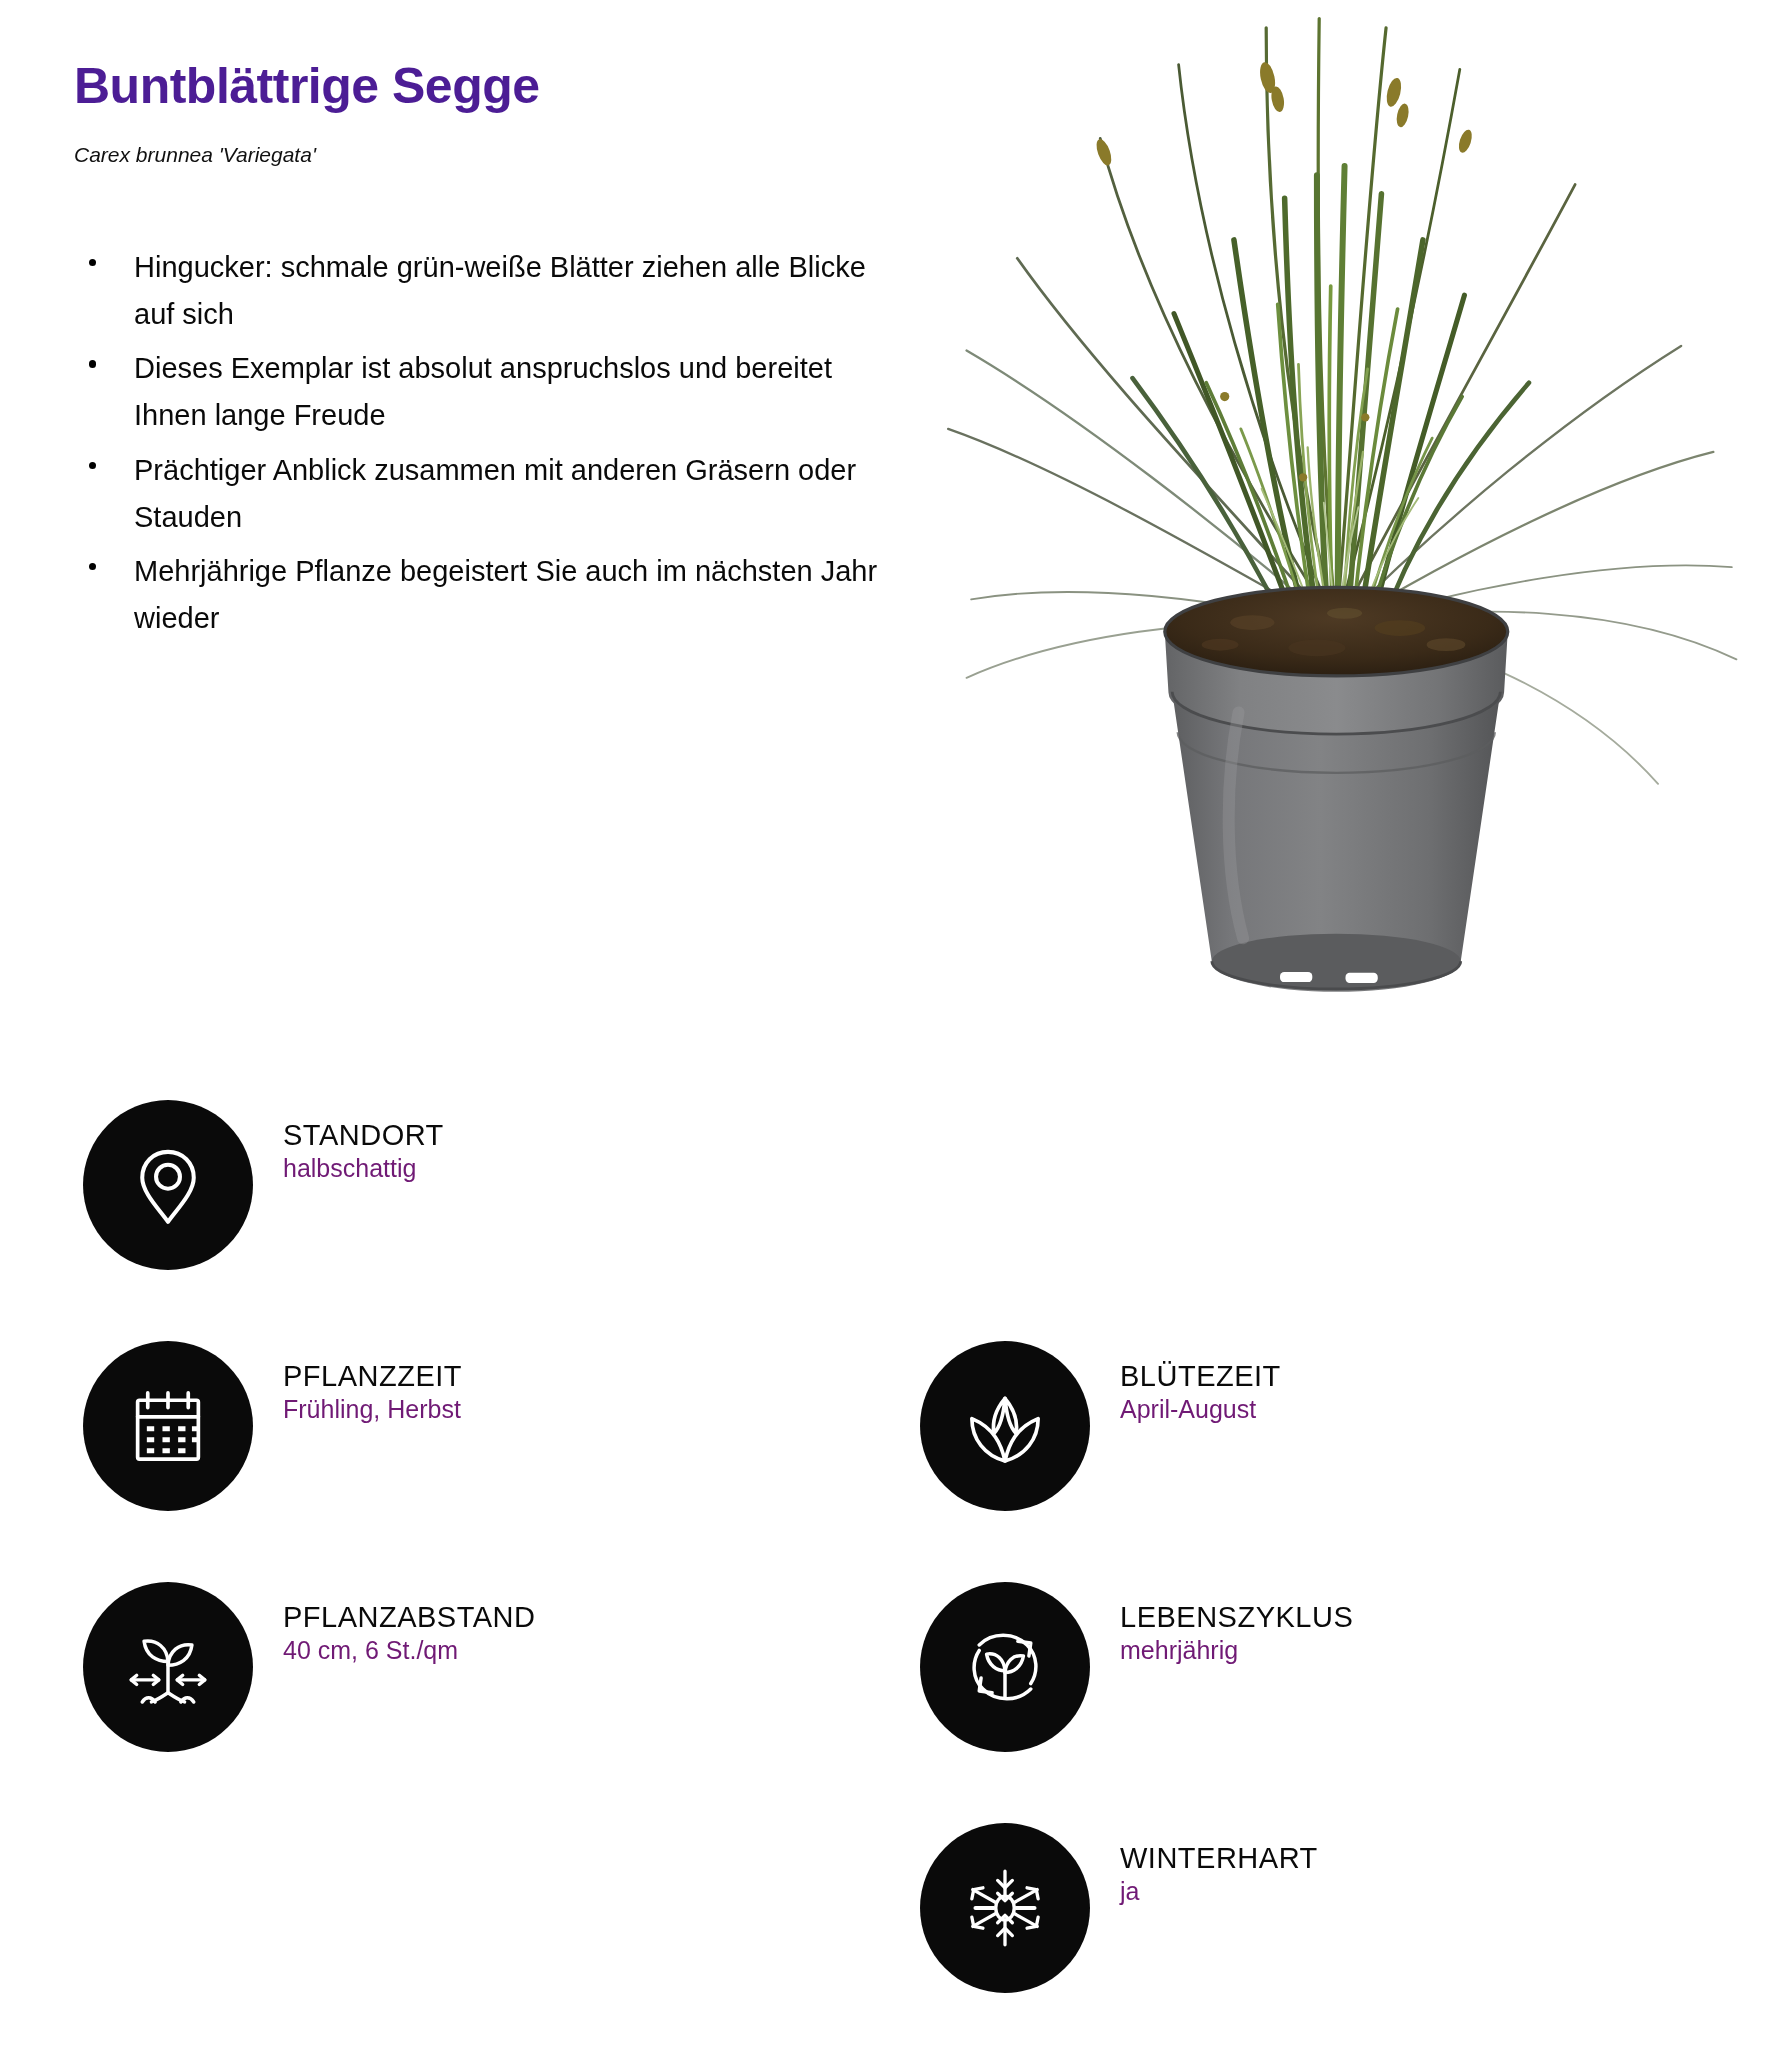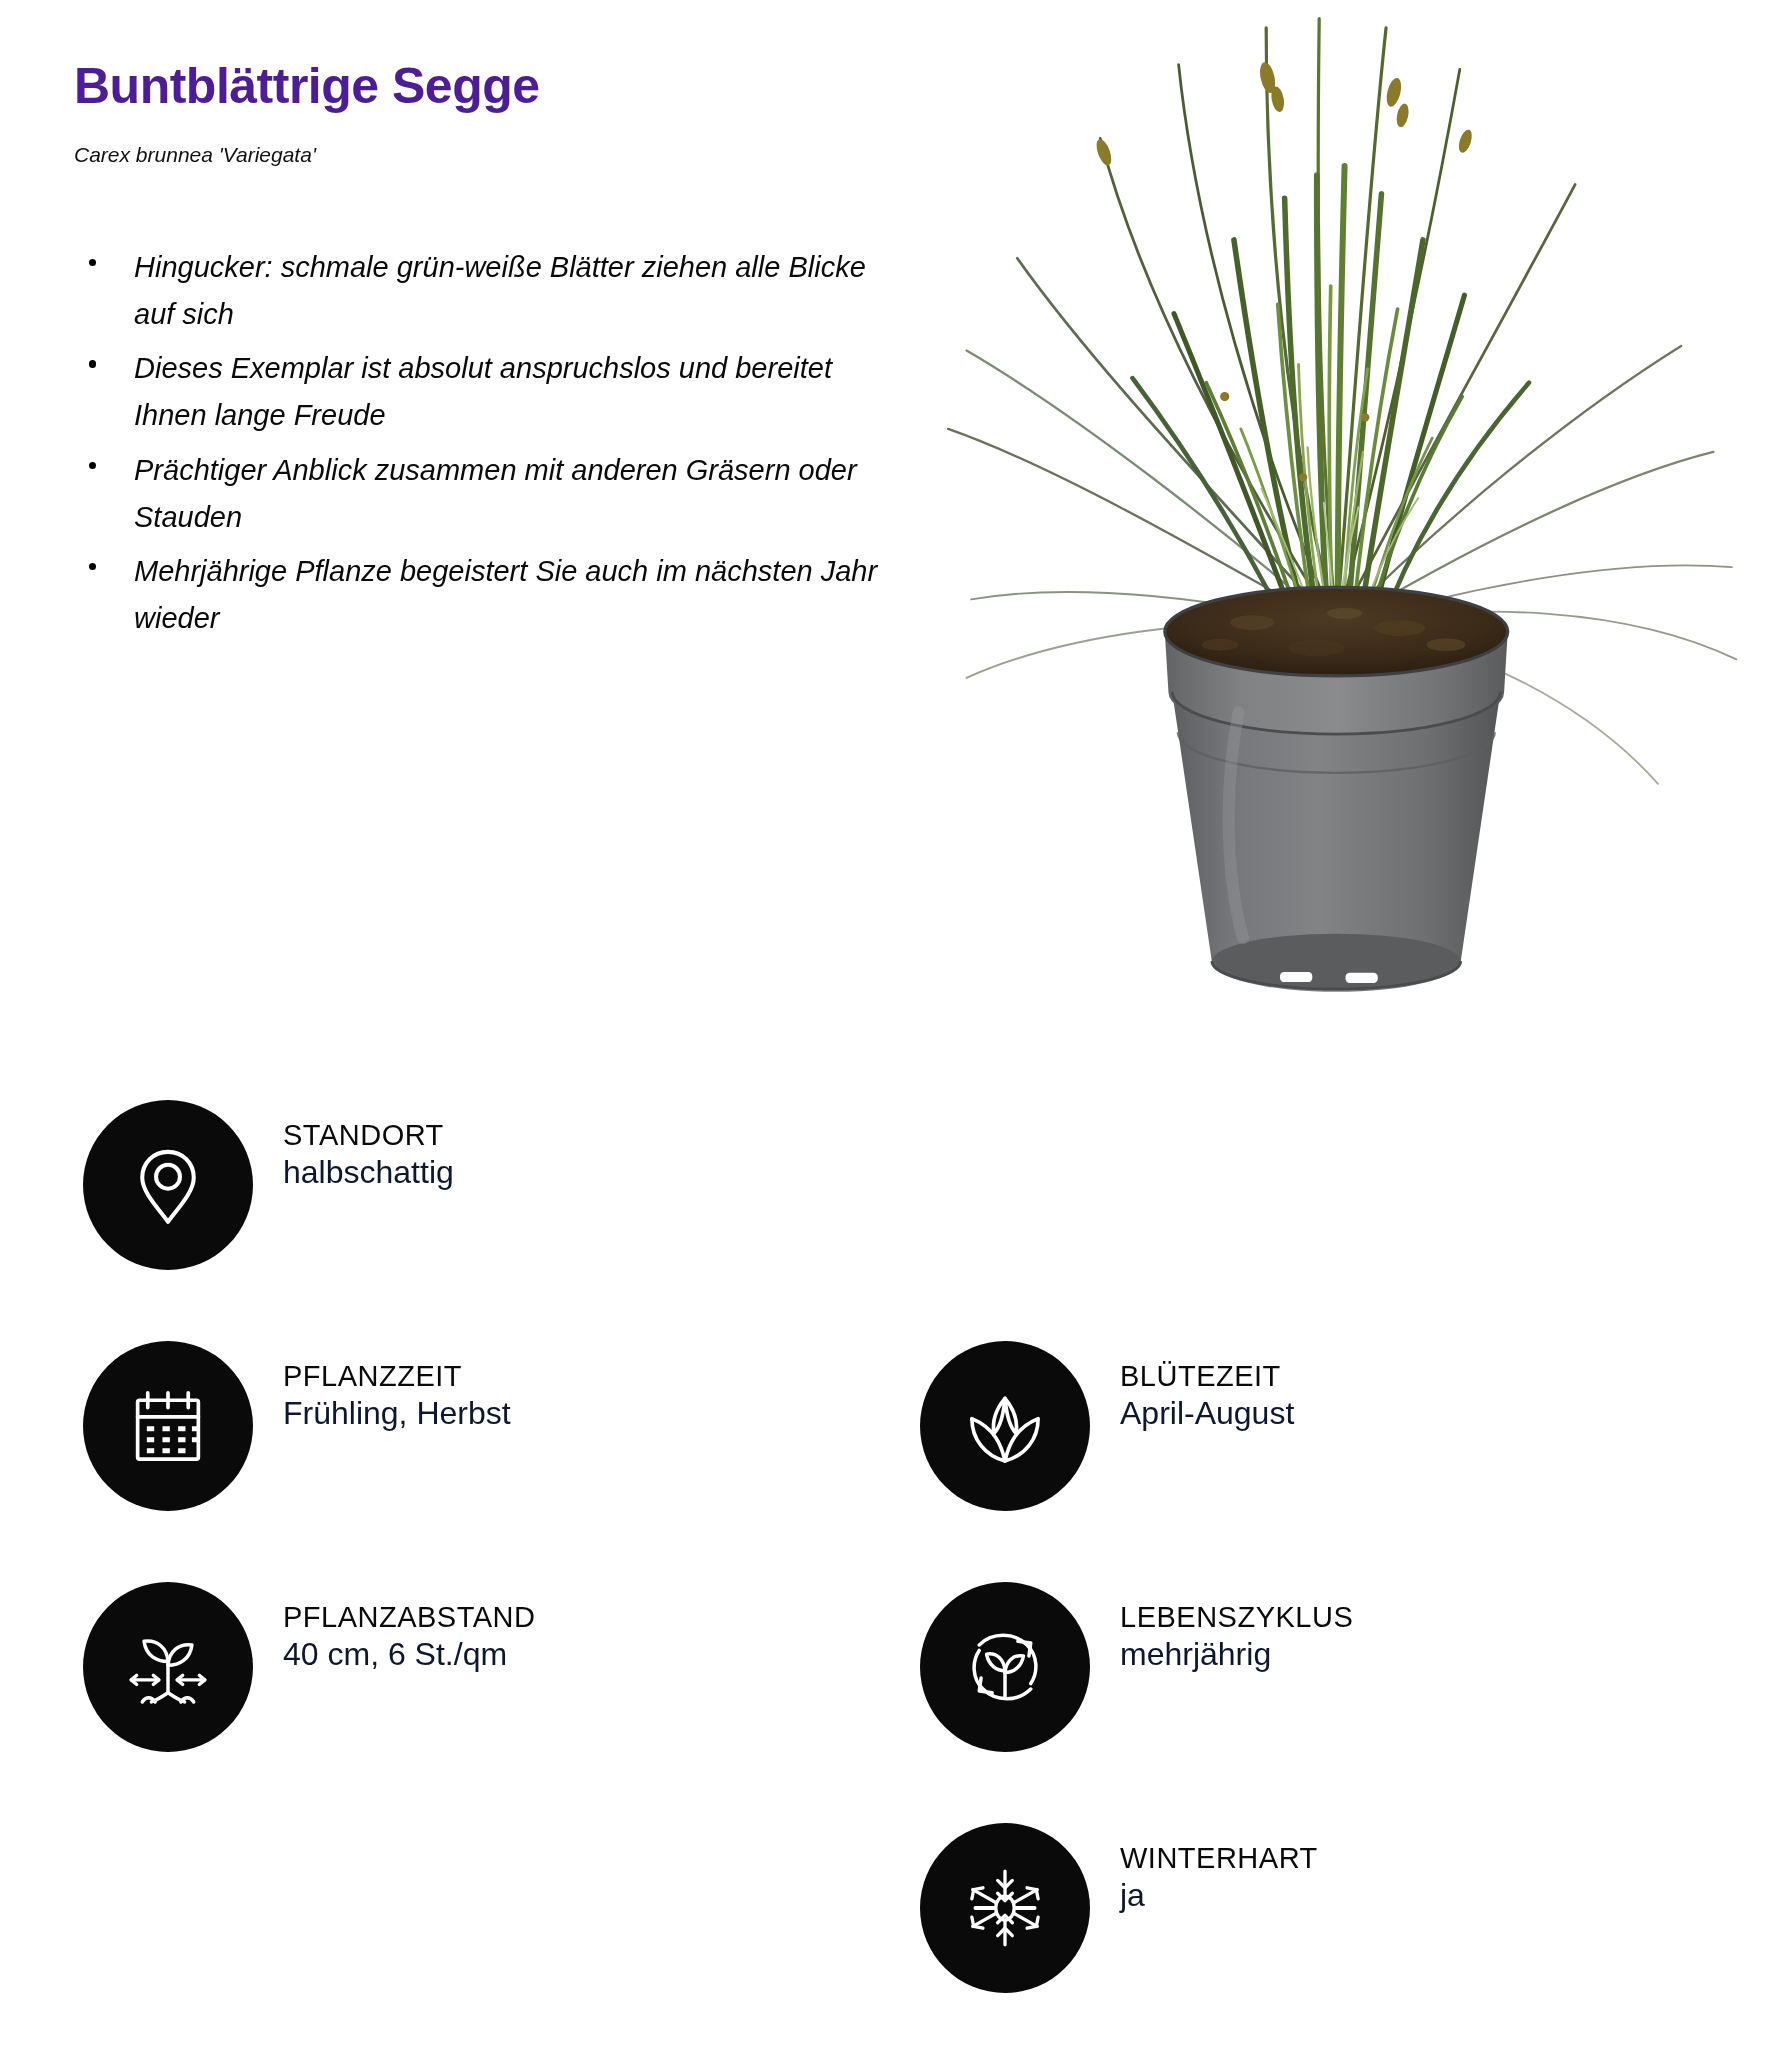"Hingucker: schmale grün-weiße Blätter" .feature-list { font-style: italic -> none }
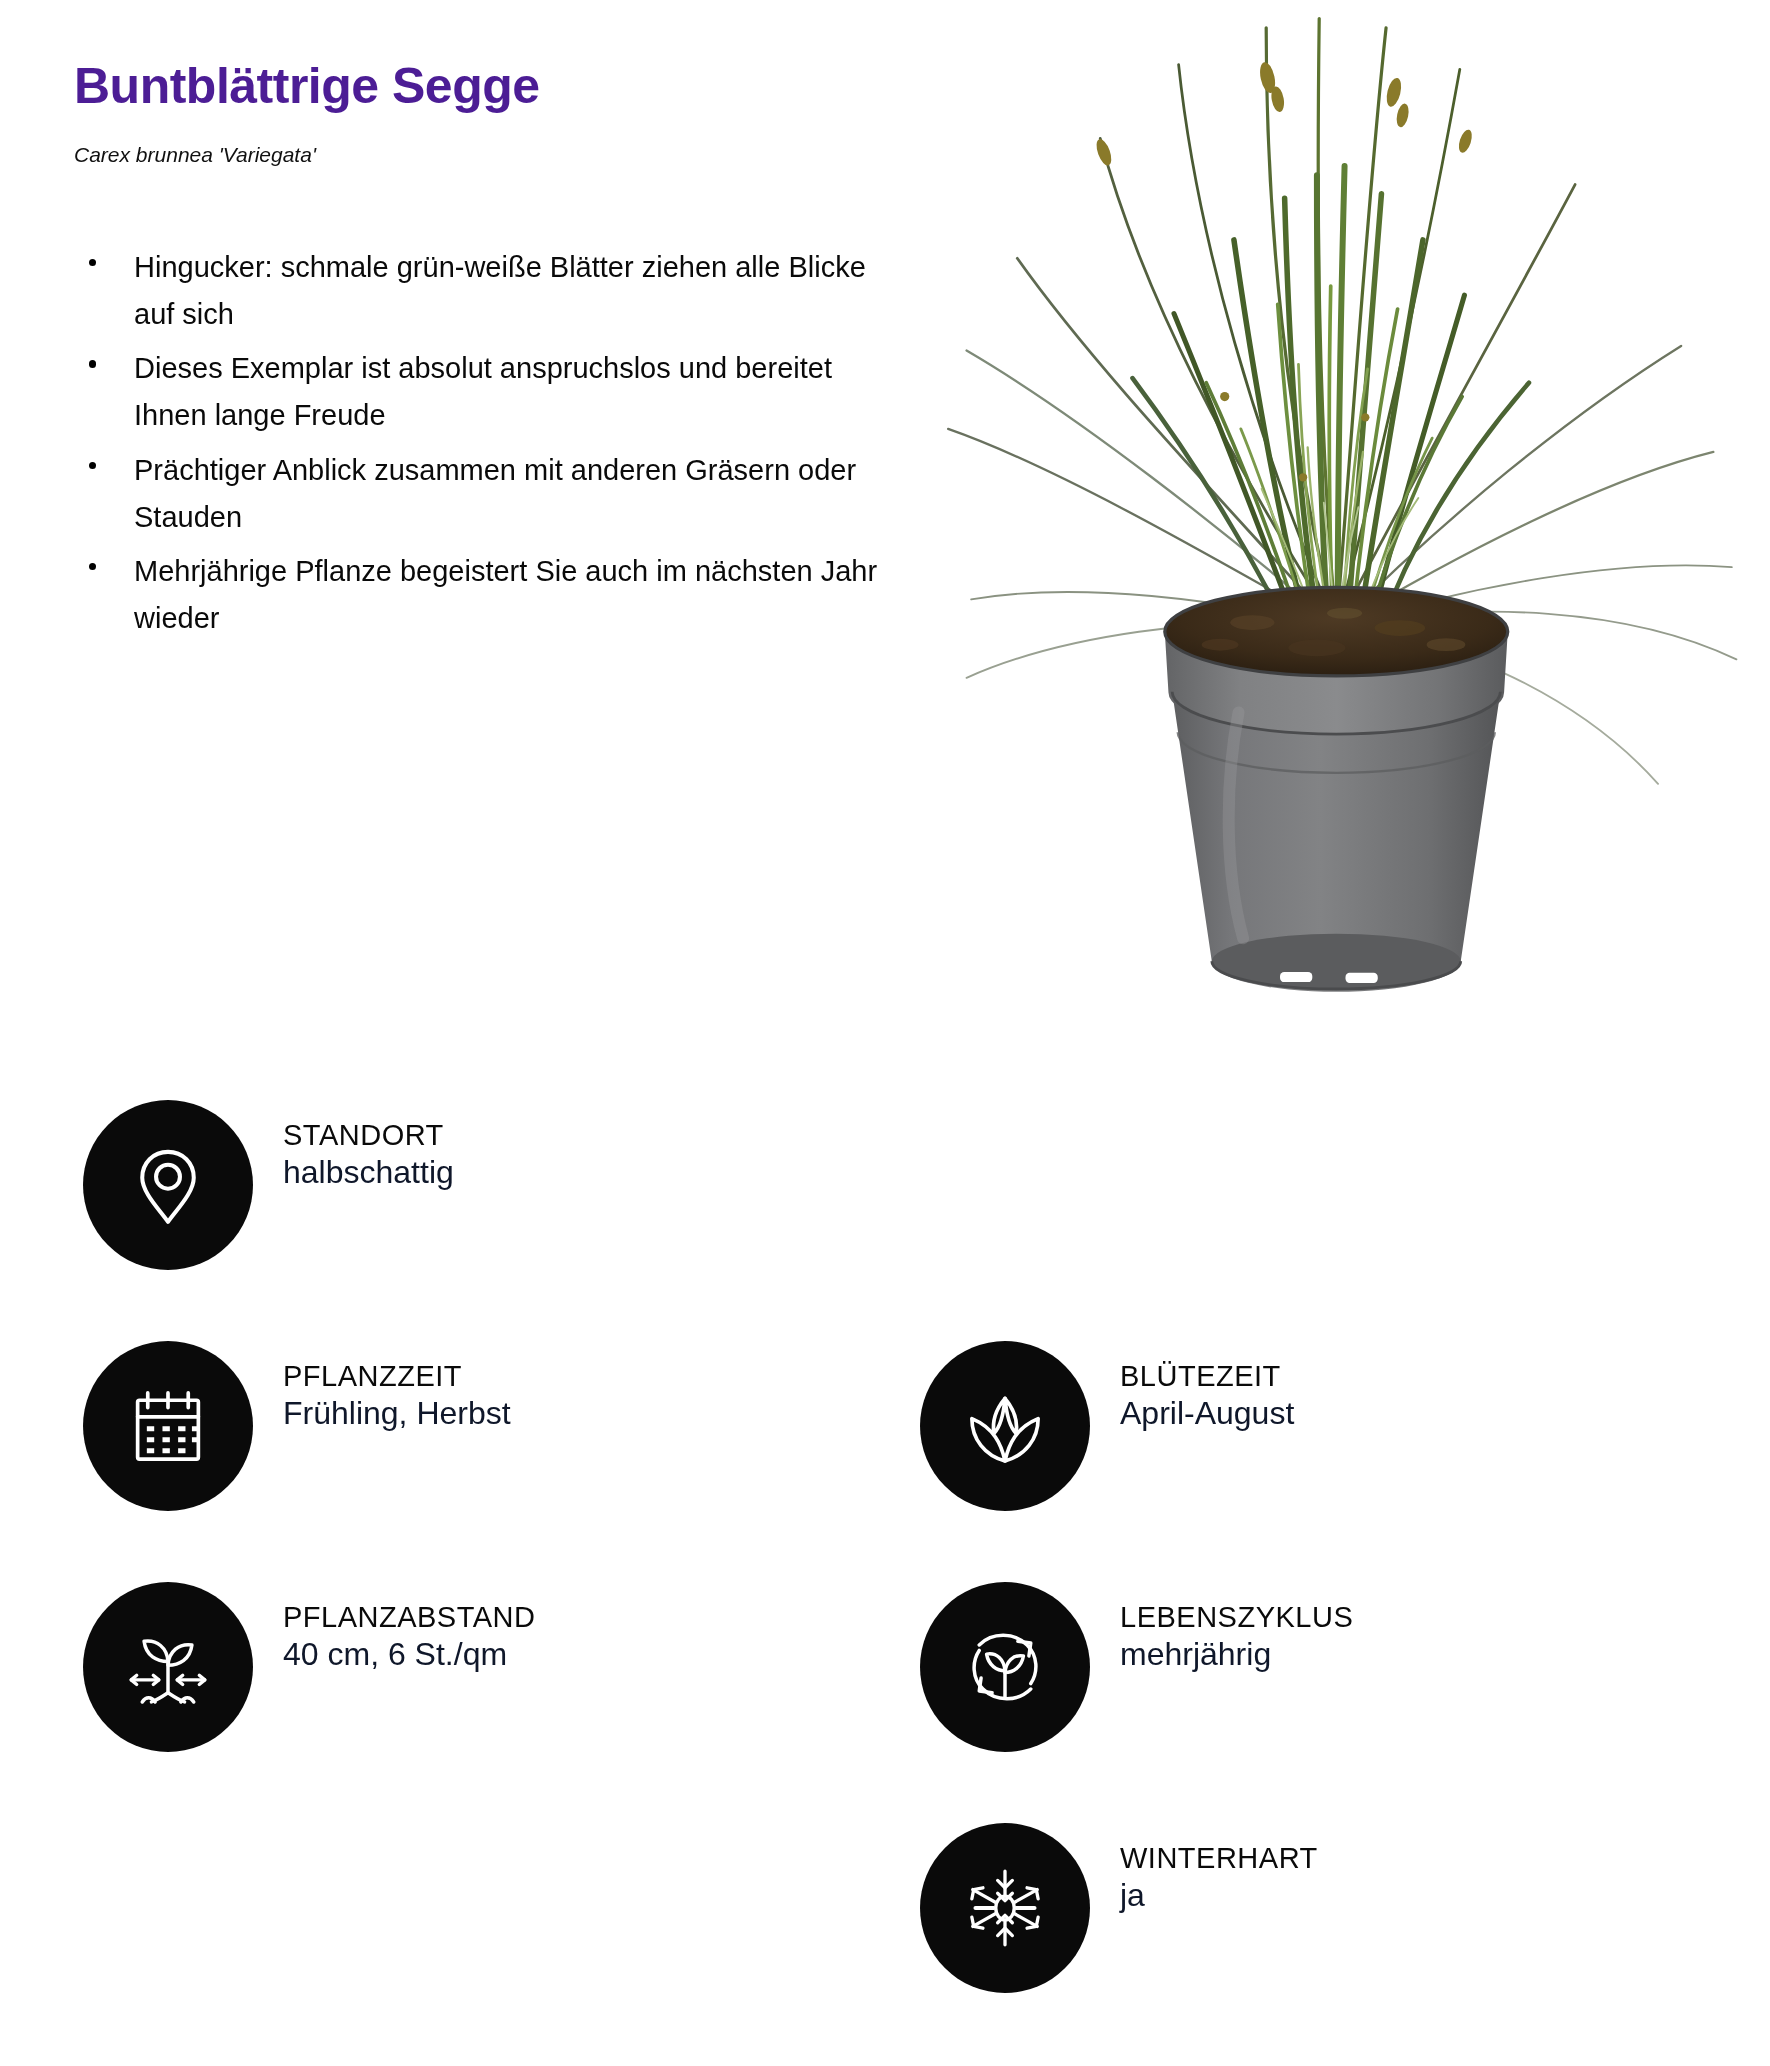"halbschattig" .attr-value { color: #0f172a -> #701a75; font-size: 32px -> 25px }
